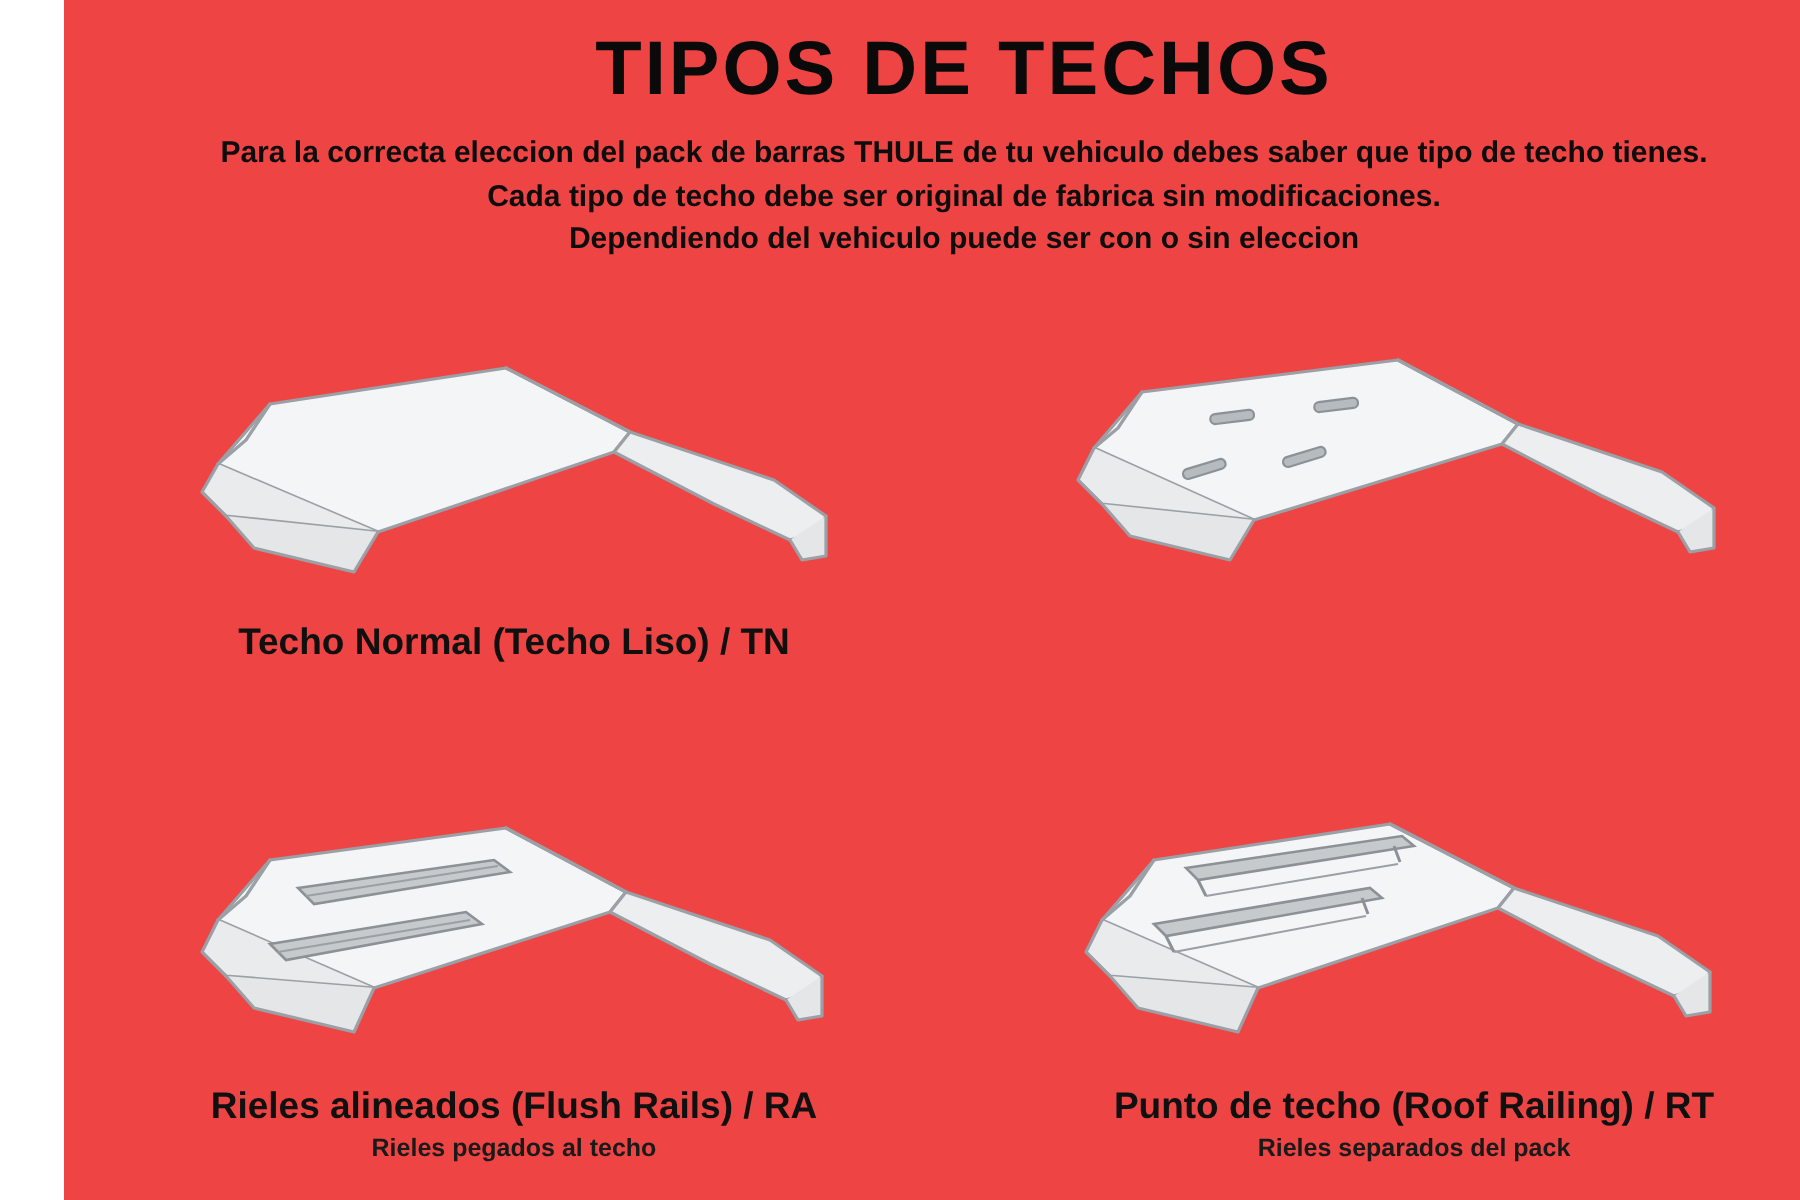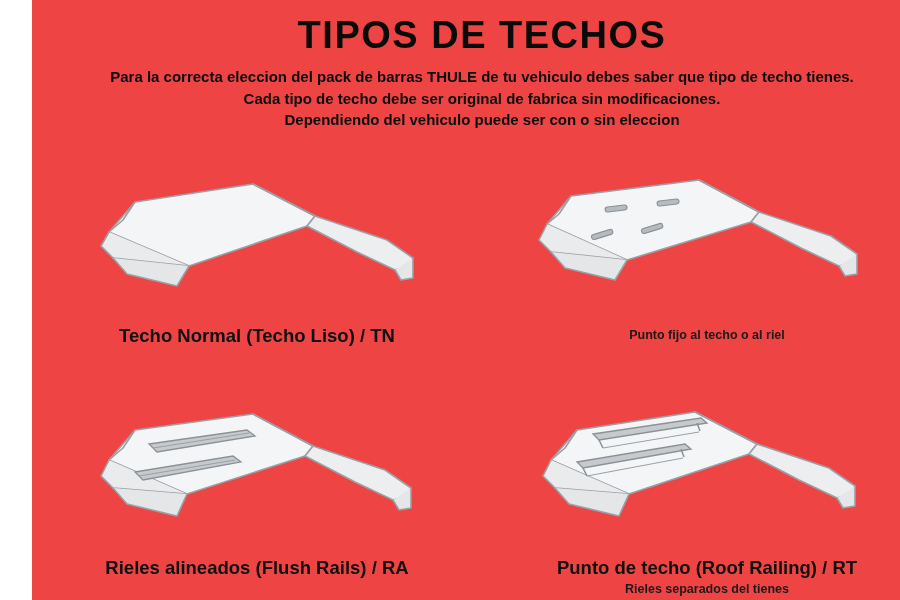"Techo Normal (Techo Liso) /" .cell { gap: 15px -> none }
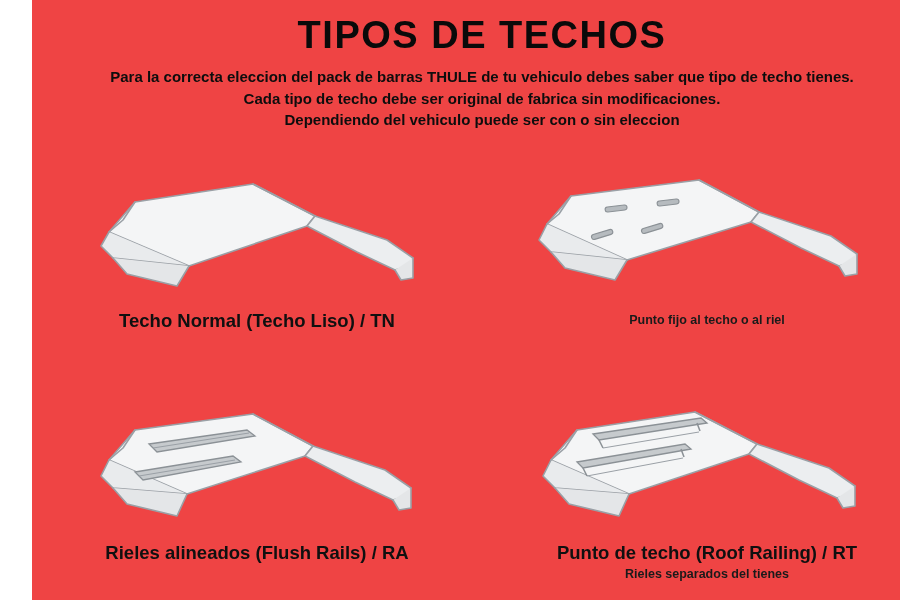"Punto fijo al techo o" div.sub { html: <div>Punto fijo al techo o al riel</div> -> none }
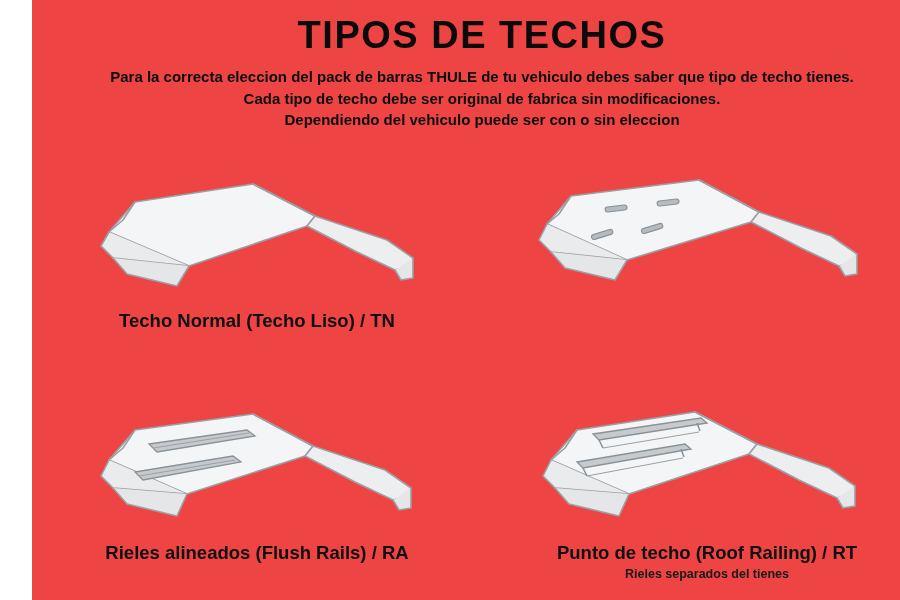"Rieles pegados al techo" div.sub { html: none -> <div>Rieles pegados al techo</div> }
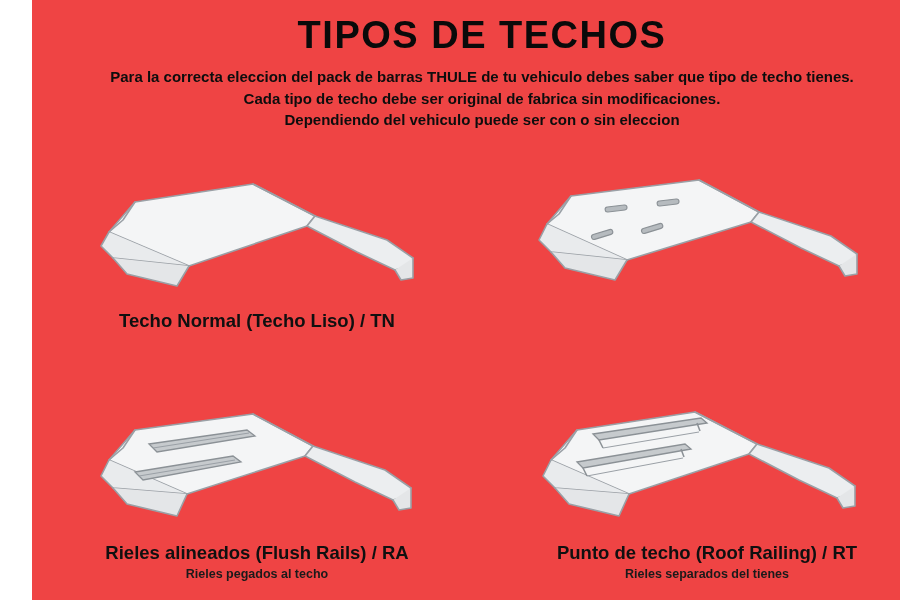"Rieles separados del tienes" div.sub { text: tienes -> pack }
